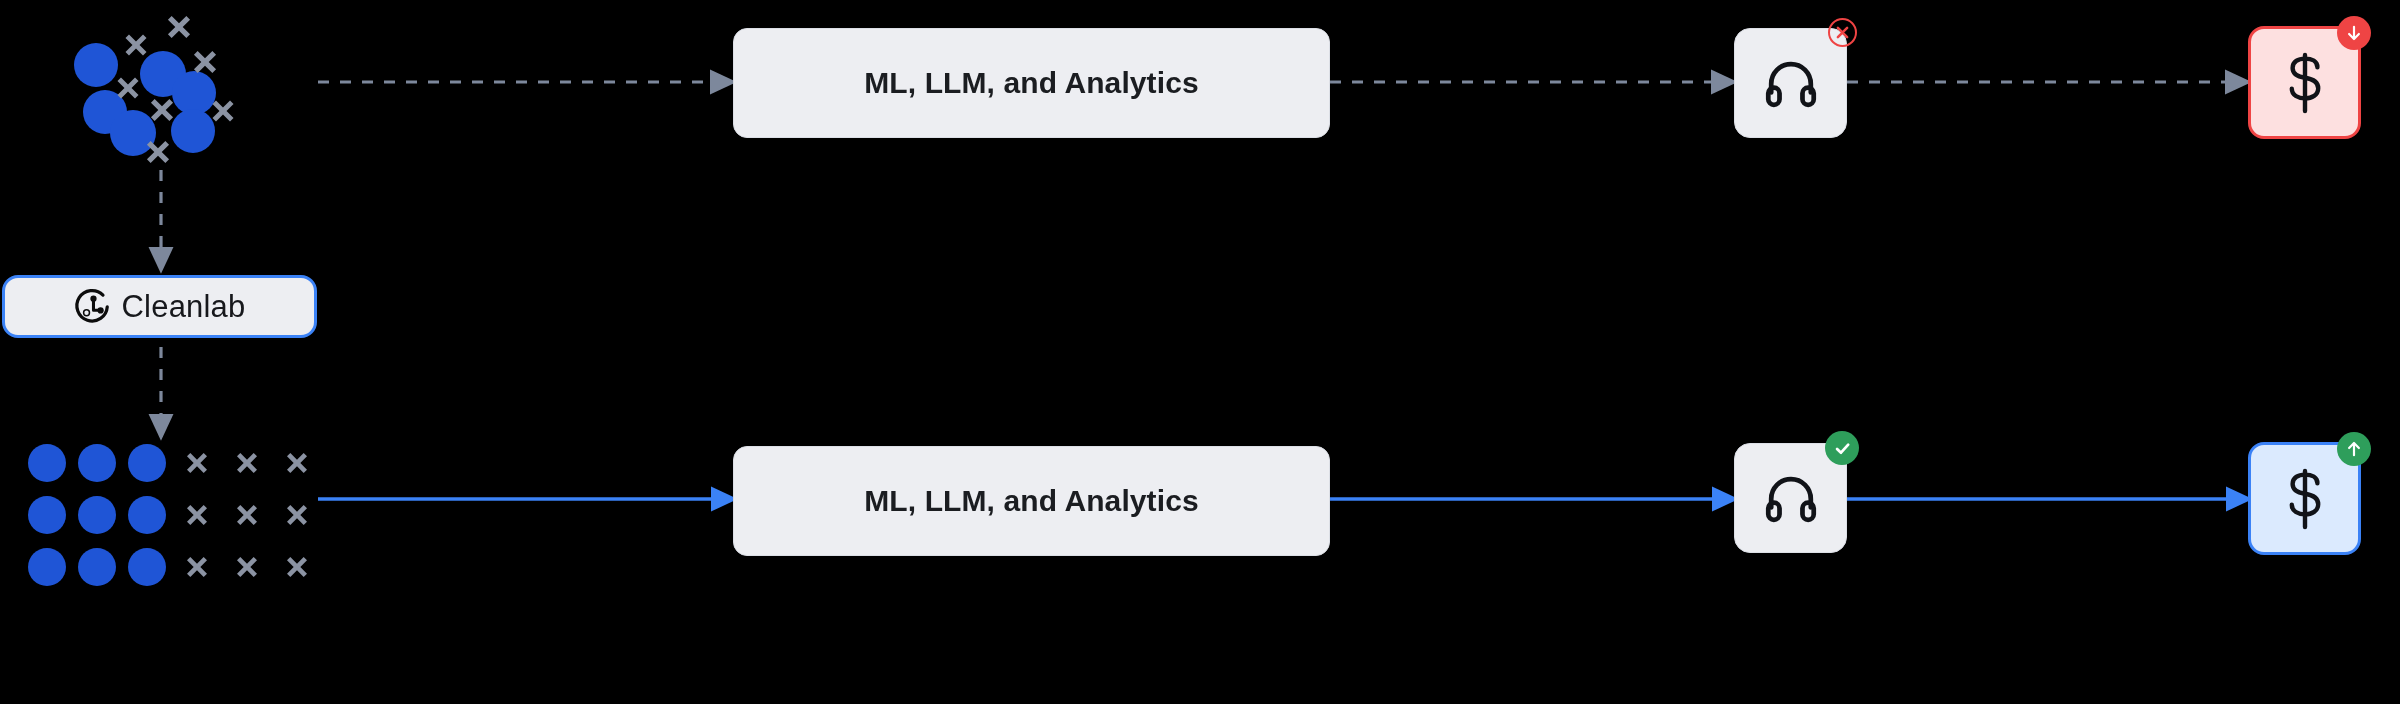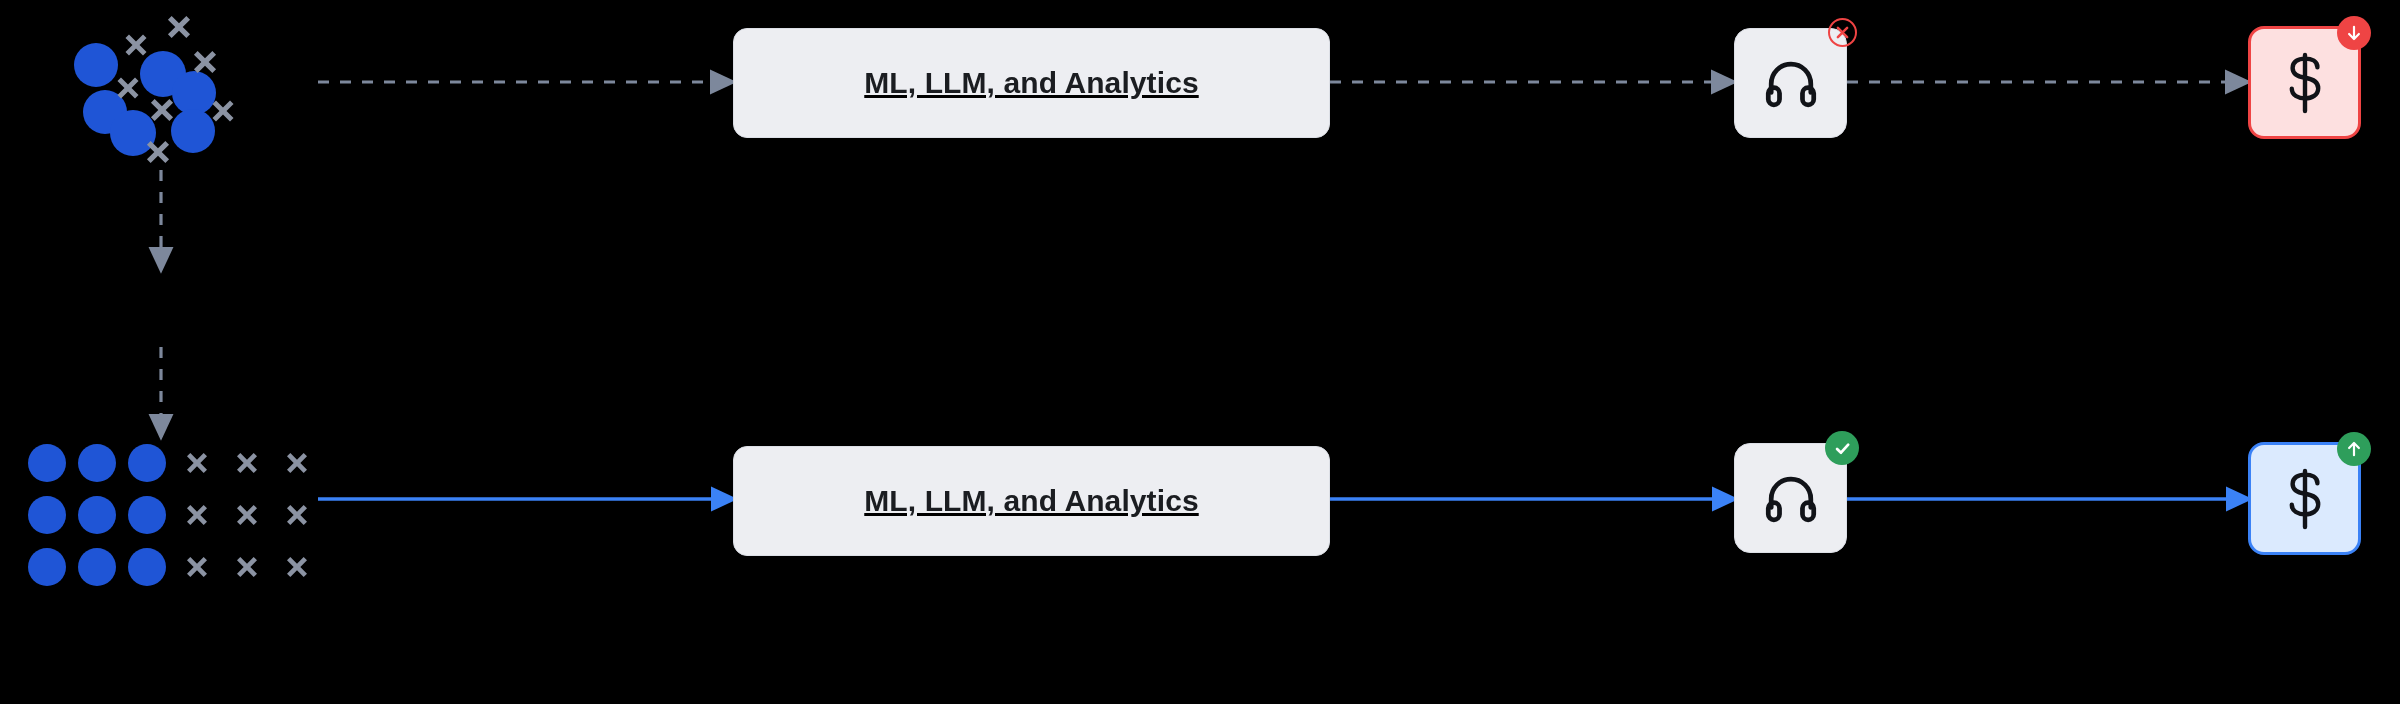"ML, LLM, and Analytics" .proc-box { text-decoration: underline -> none }
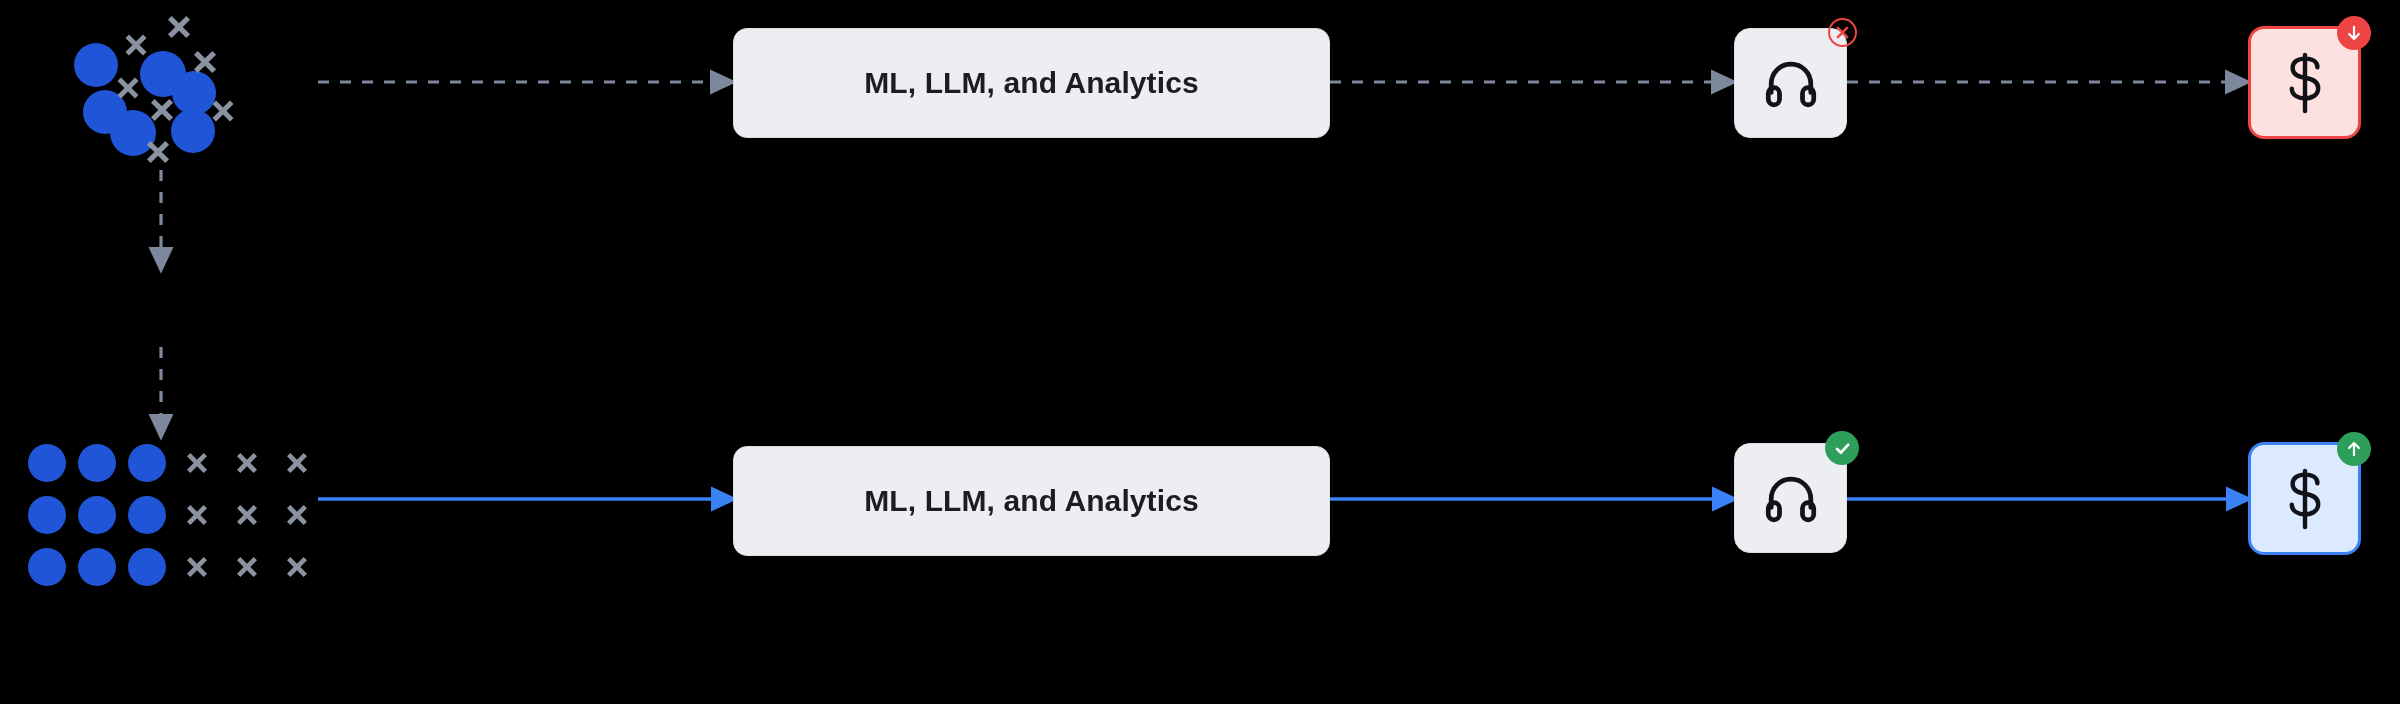"Cleanlab" div.abs { html: none -> <div> <svg> <path></path> <path></path> <circle></circle> <circle></circle> <circle></circle> </svg> <span>Cleanlab</span> </div> }
